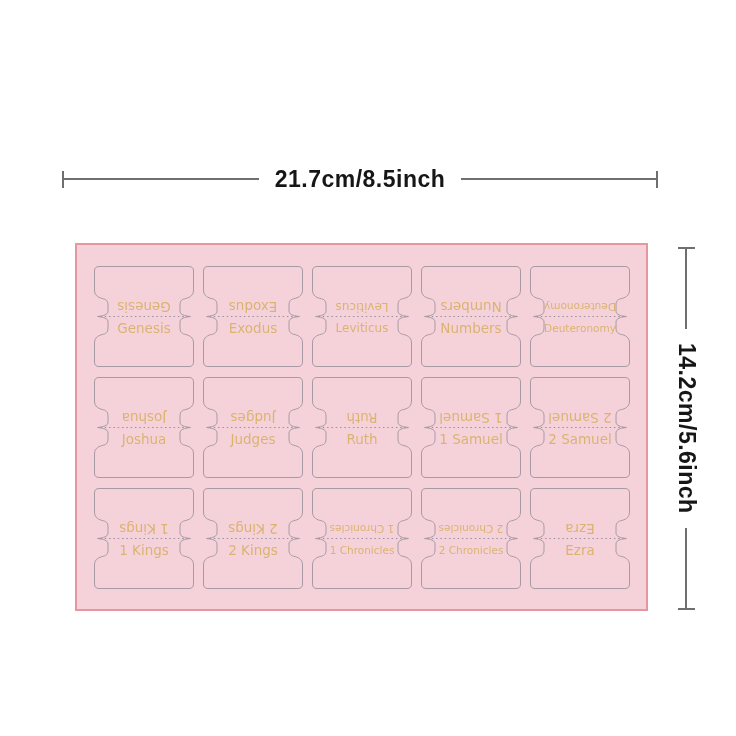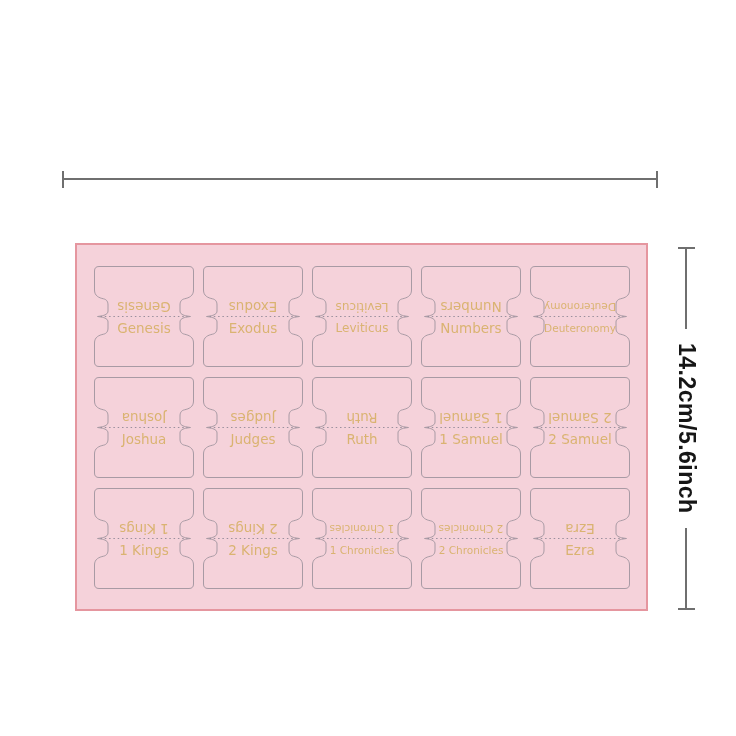"21.7cm/8.5inch" div.lbl { html: none -> <div>21.7cm/8.5inch</div> }
